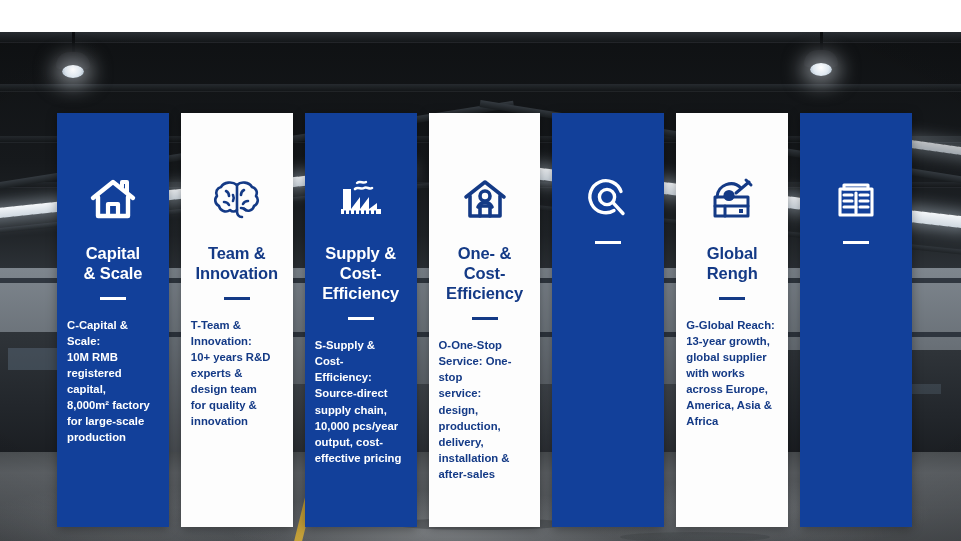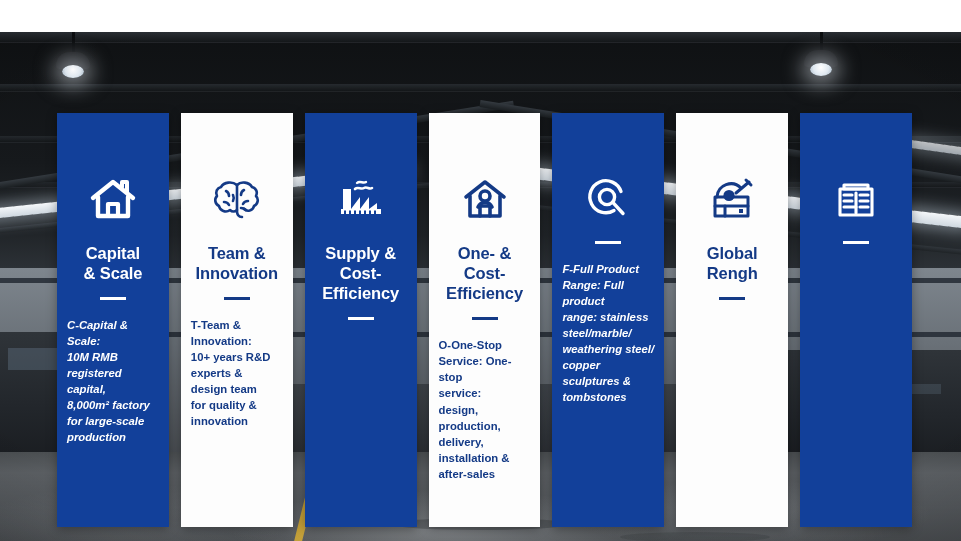"F-Full Product" div.body { html: <div>F-Full Product Range: Full product range: stainless steel/marble/ weathering steel/ copper sculptures &amp; tombstones</div> -> none }
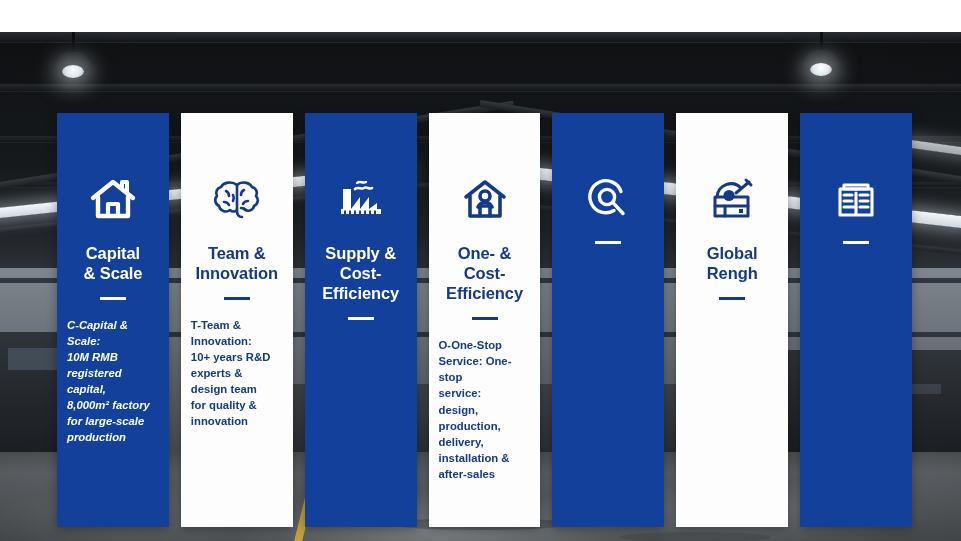"C-Capital & Scale:" .panel.blue .body { font-style: italic -> none }
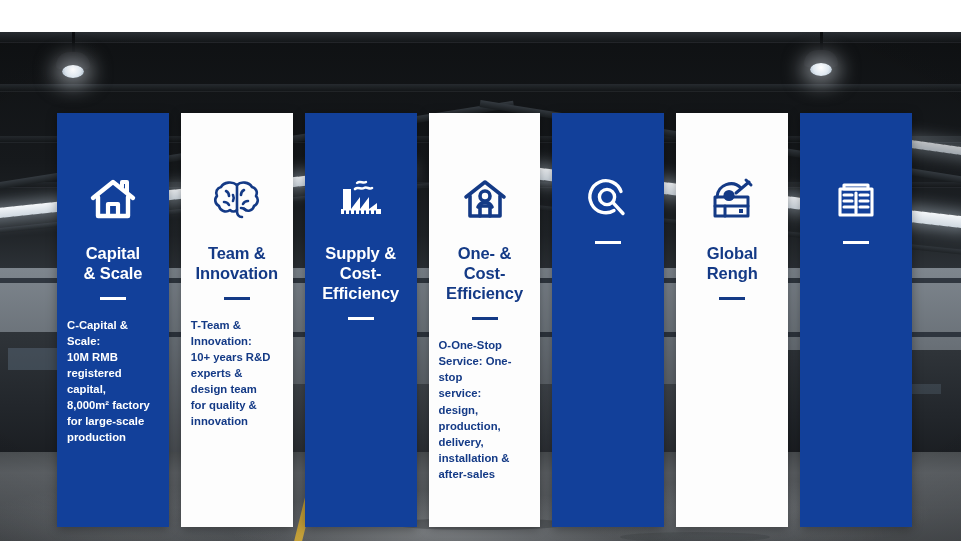"G-Global Reach:" div.body { html: none -> <div>G-Global Reach: 13-year growth, global supplier with works across Europe, America, Asia &amp; Africa</div> }
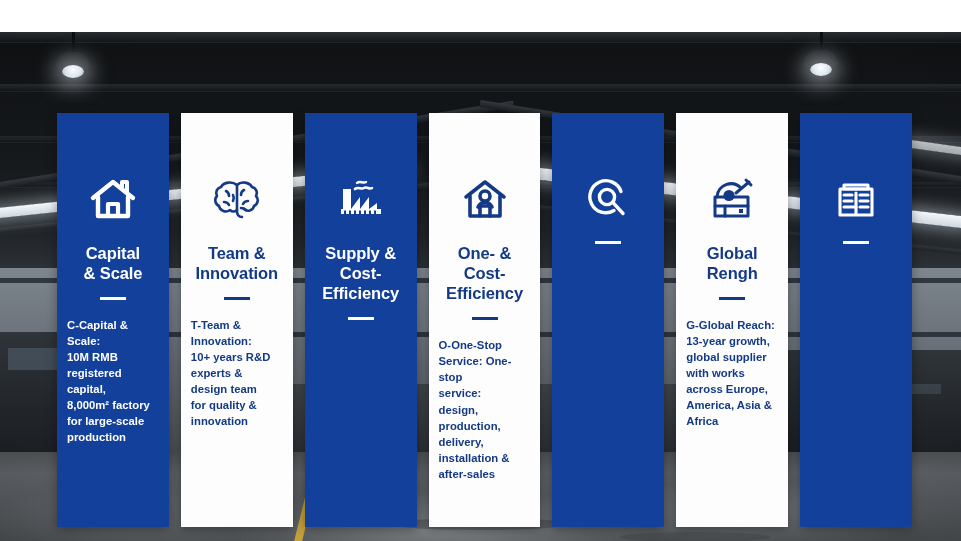"S-Supply & Cost-" div.body { html: none -> <div>S-Supply &amp; Cost- Efficiency: Source-direct supply chain, 10,000 pcs/year output, cost- effective pricing</div> }
